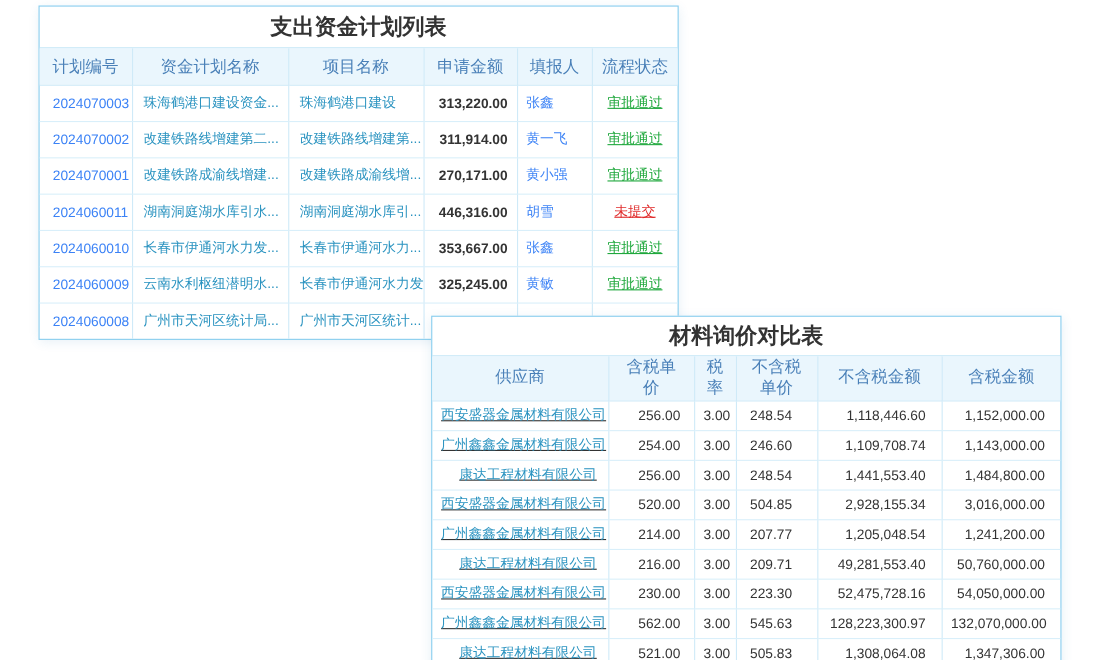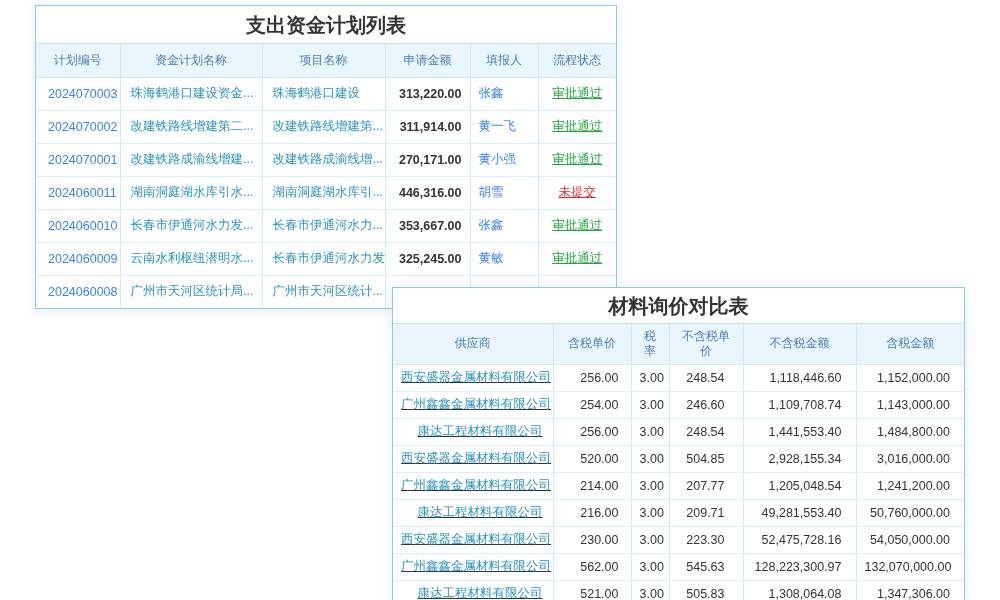"计划编号" th { font-size: 12px -> 15px }
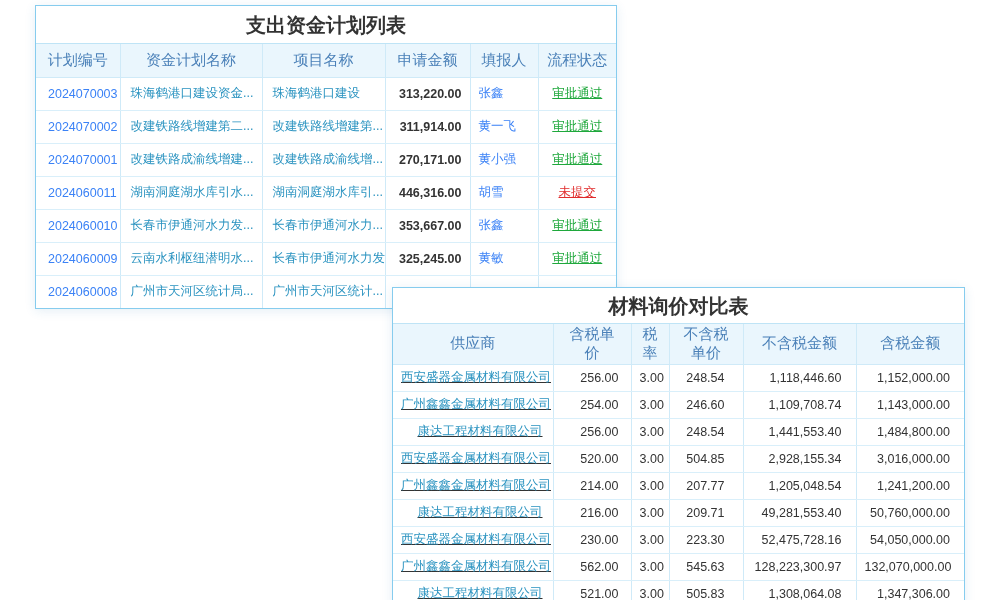"248.54" #quote-panel td.c-n3 { text-align: right -> center }
